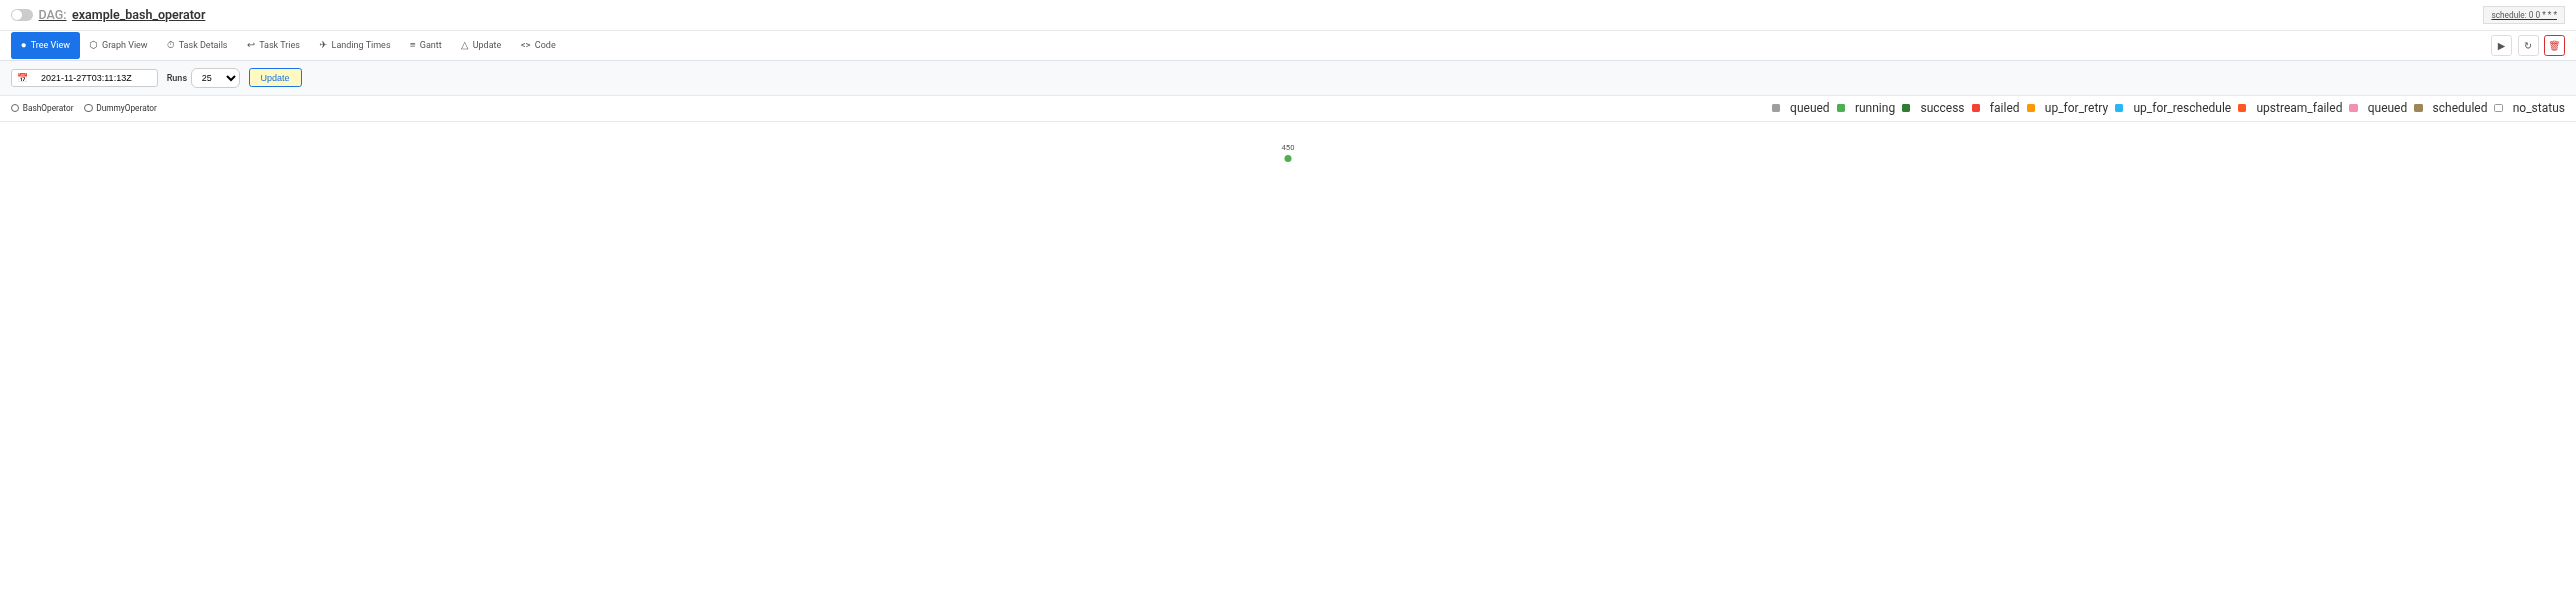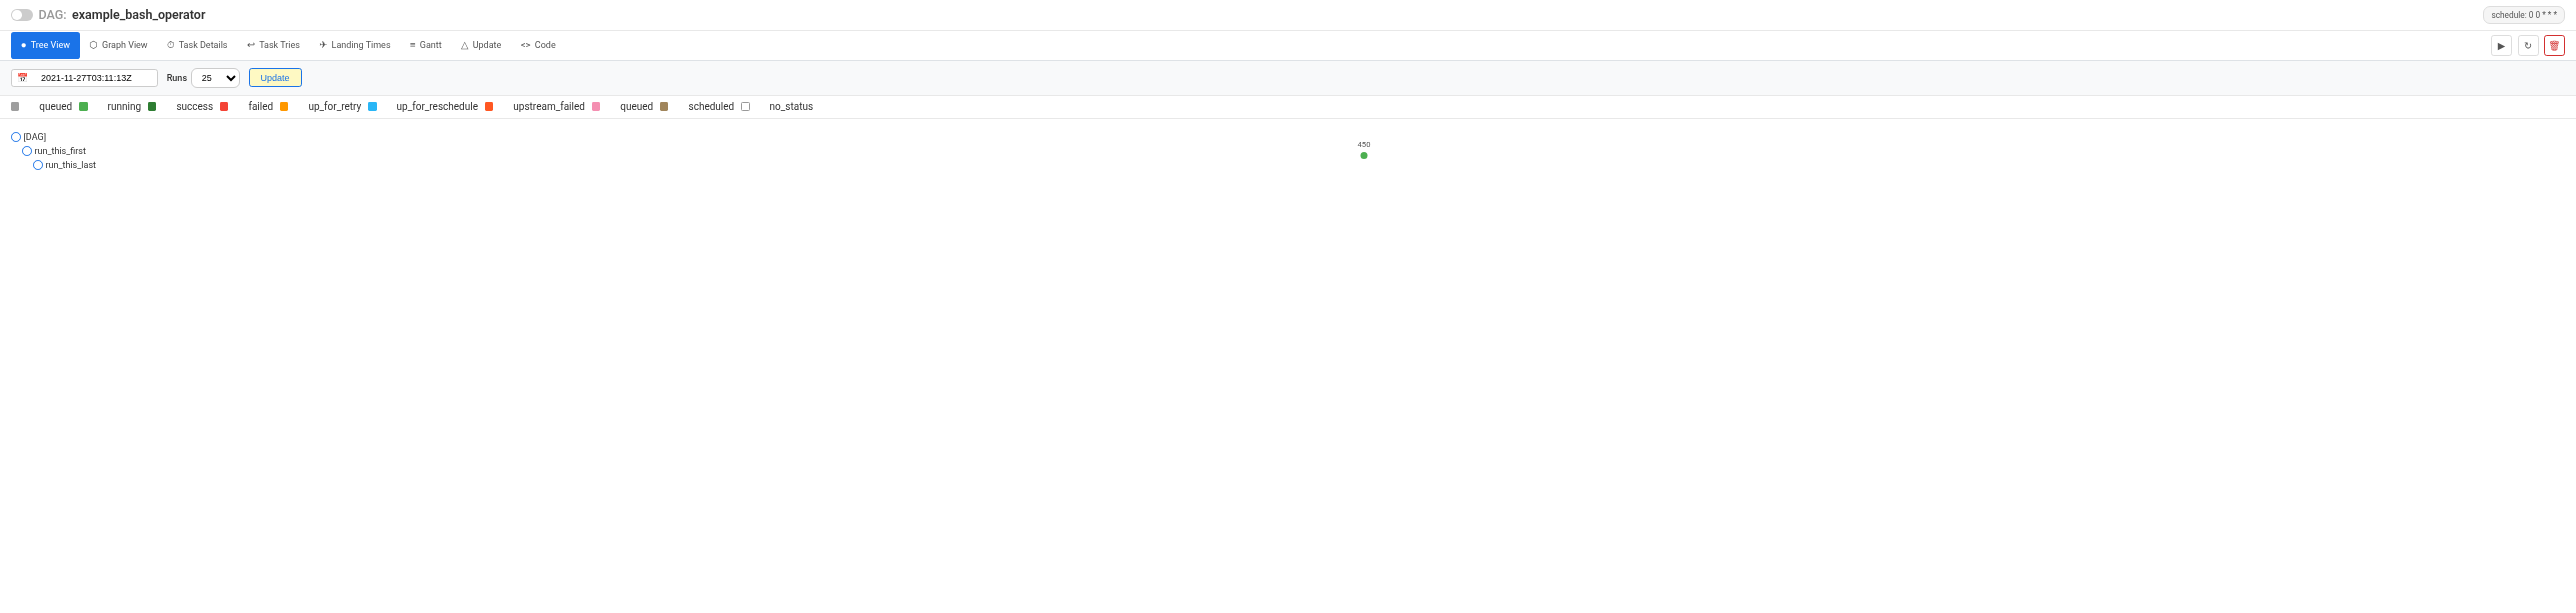"DAG:" .top-bar { text-decoration: none -> underline }
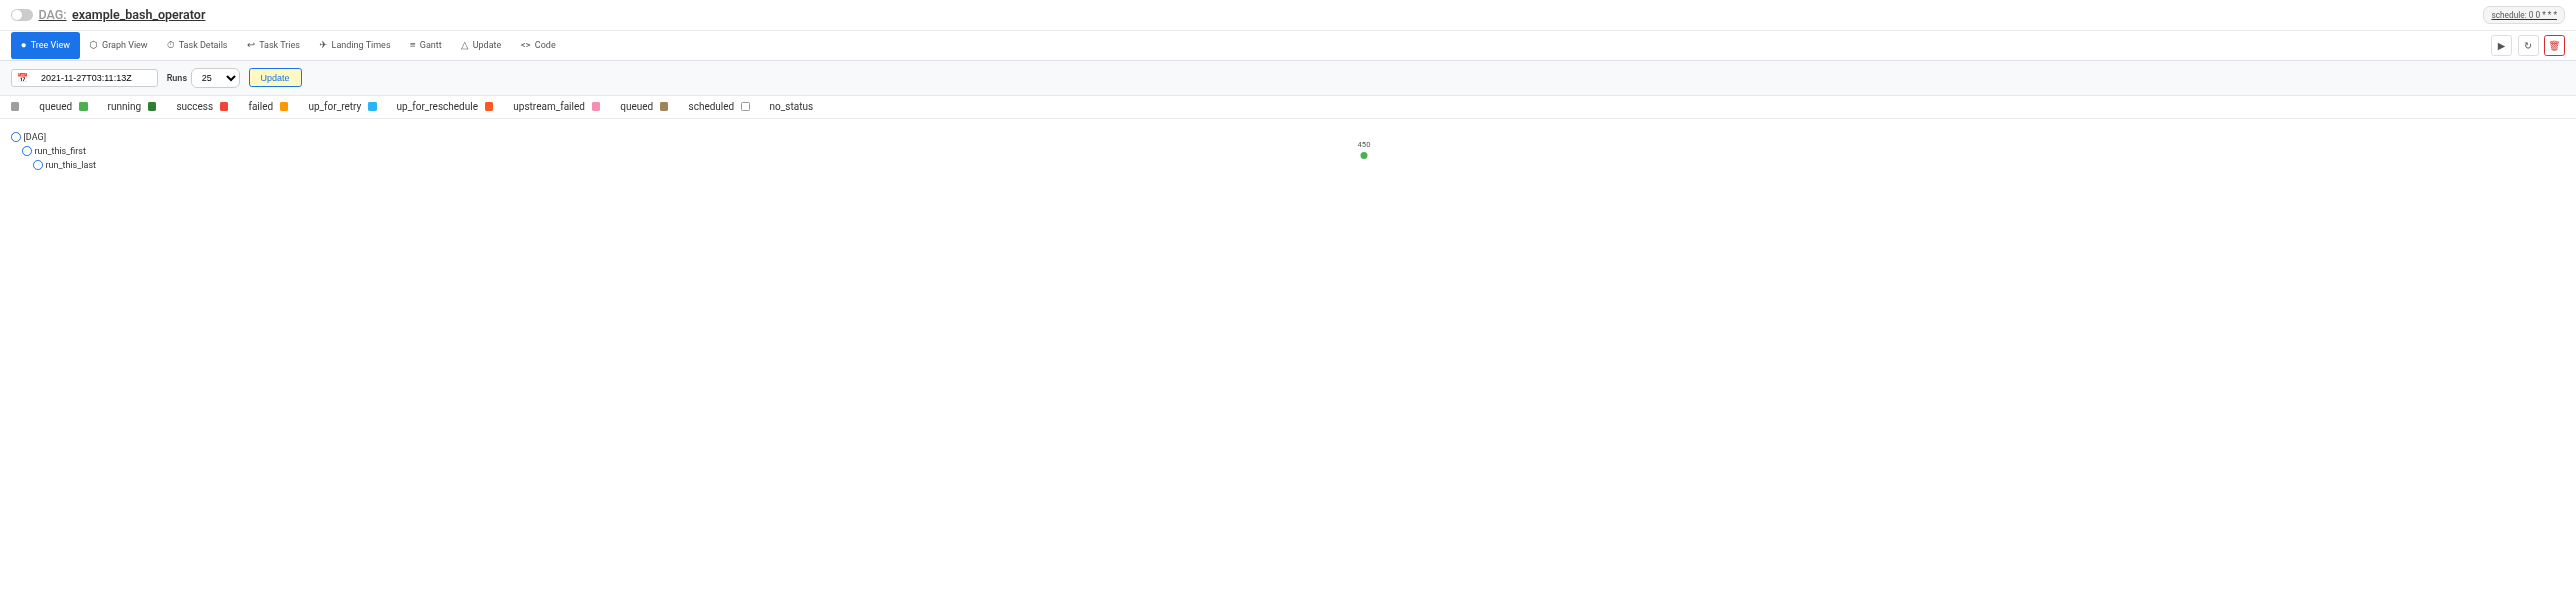"schedule: 0 0 * *" .schedule-badge { border-radius: 7px -> 0 }
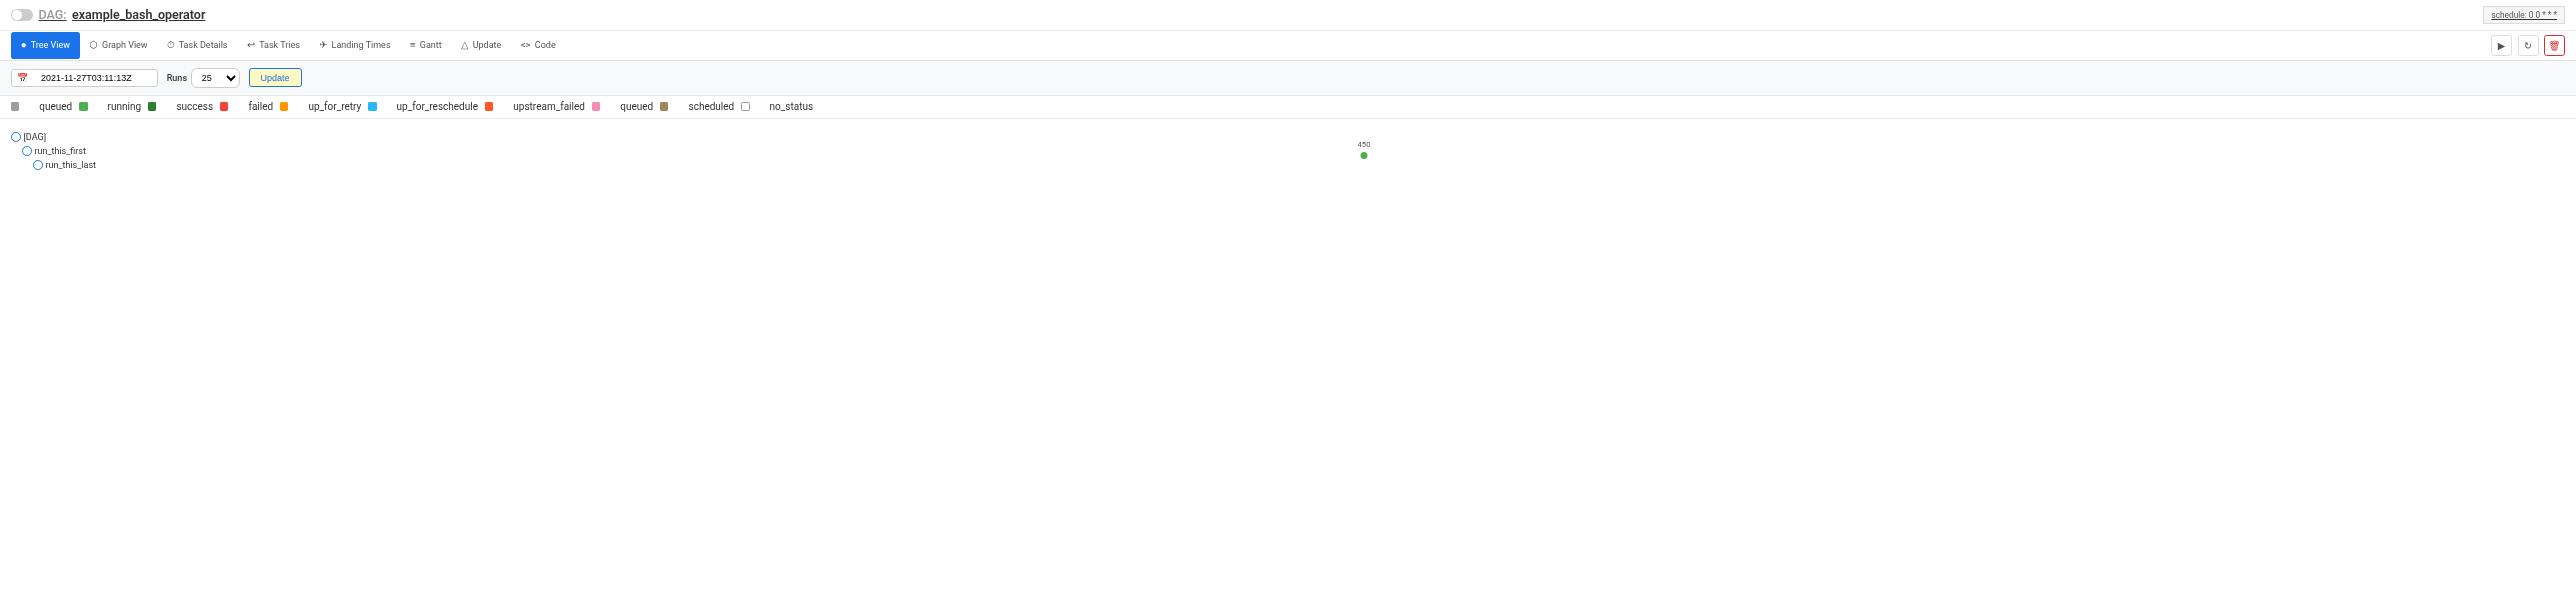"BashOperator" div.legend-left { html: none -> <div> <div> <span></span> <span>BashOperator</span> </div> <div> <span></span> <span>DummyOperator</span> </div> </div> }
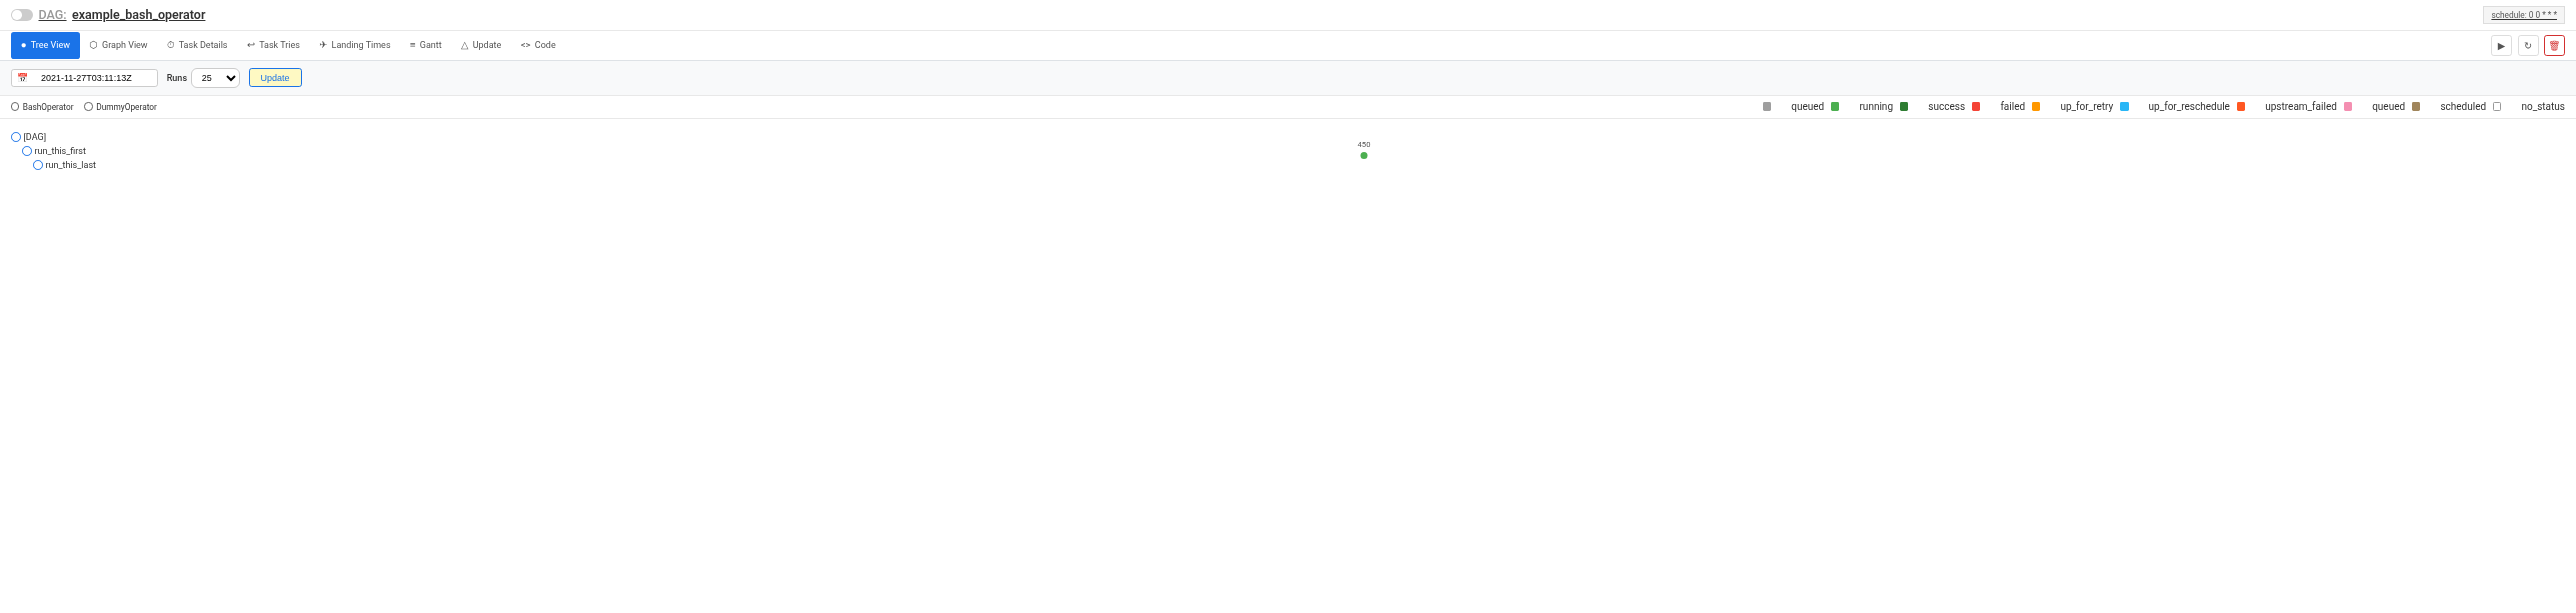"queued" .status-item { font-size: 10px -> 12px; gap: 20px -> 10px }
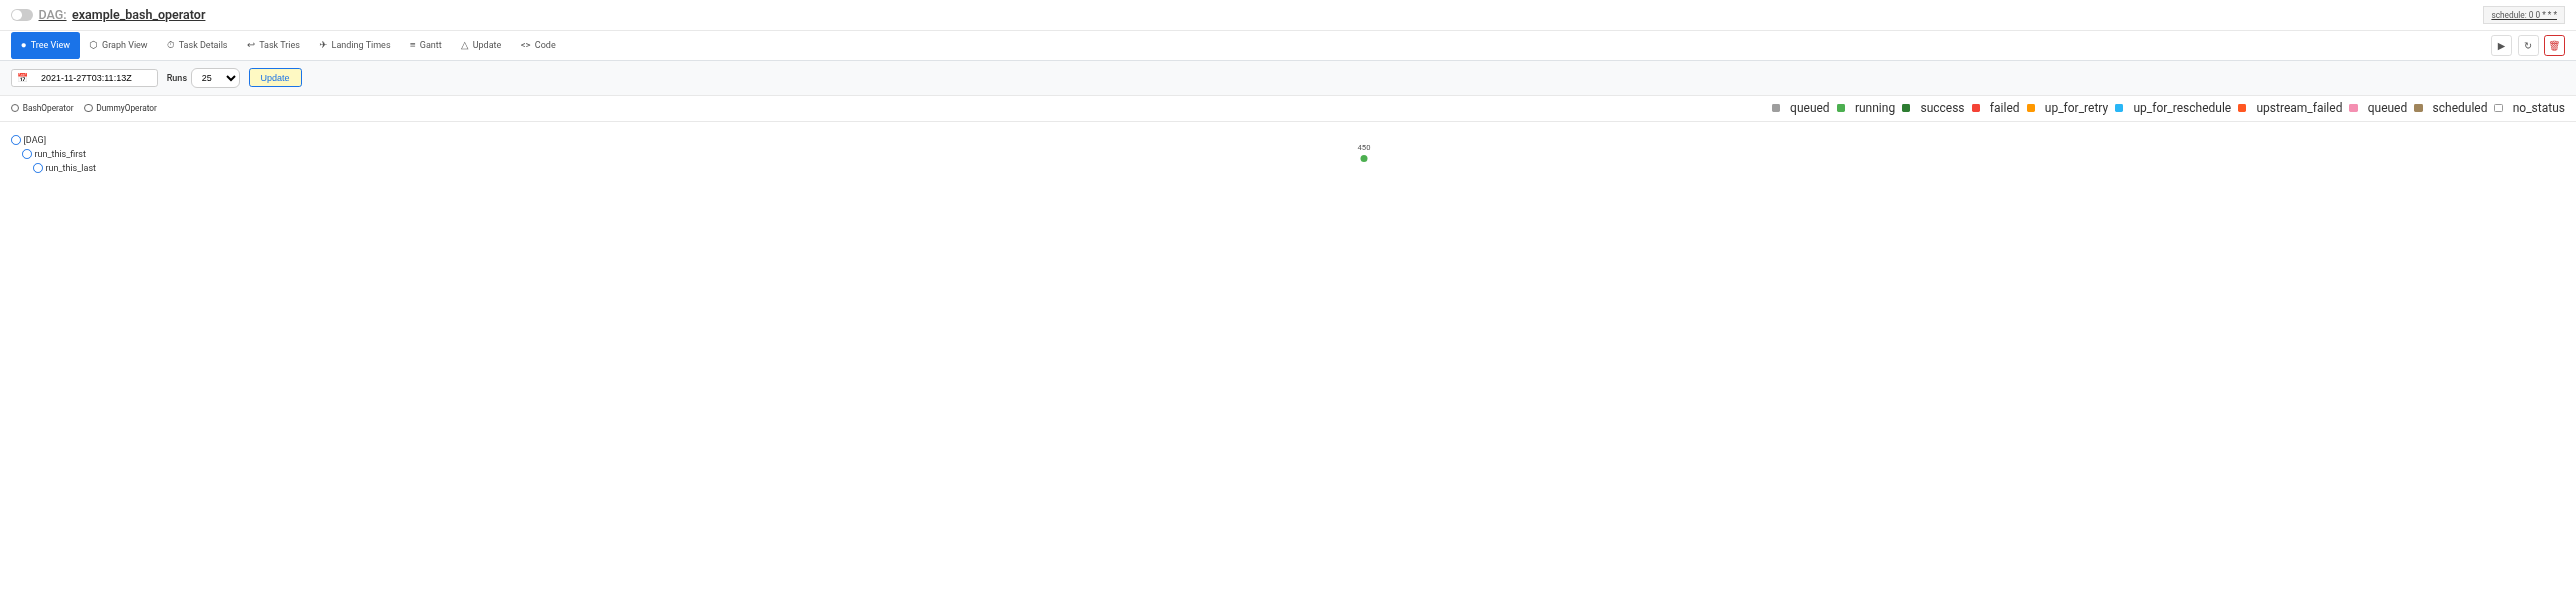"[DAG]" div.tree-panel { html: <div> <div> <span></span> <span>[DAG]</span> </div> <div> <span></span> <span>run_this_first</span> </div> <div> <span></span> <span>run_this_last</span> </div> </div> -> none }
